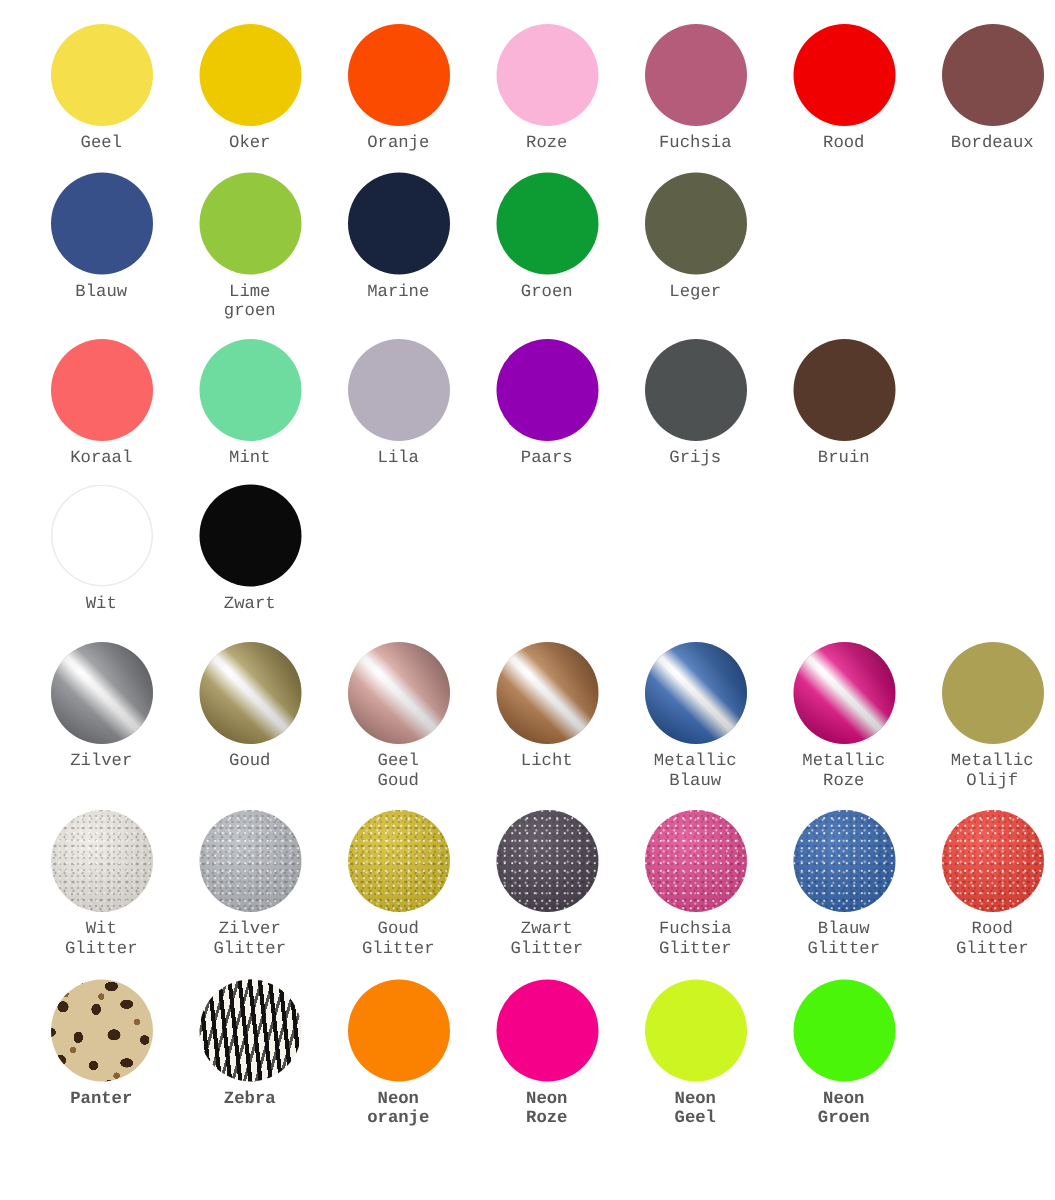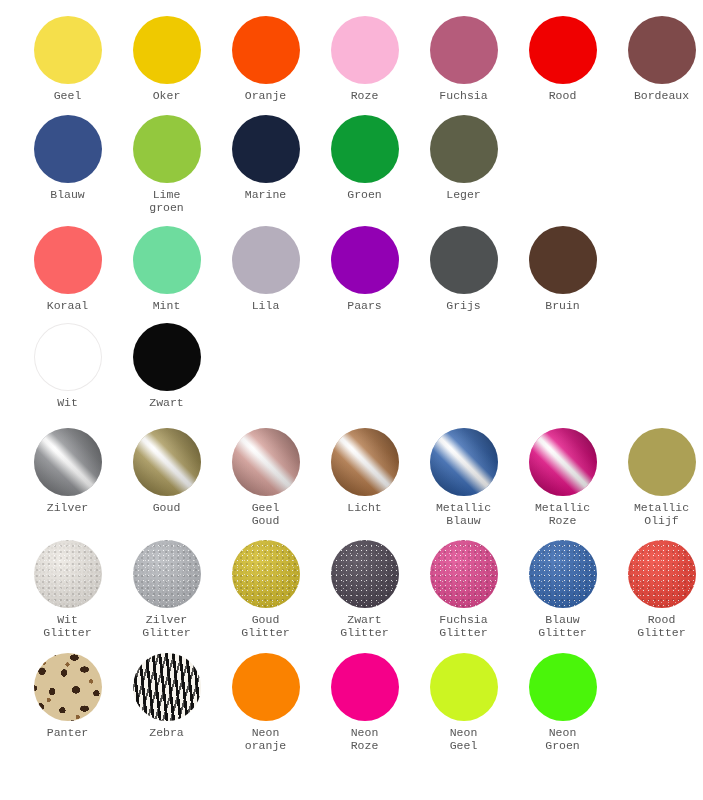"Panter" .r7 { font-weight: none -> bold }
